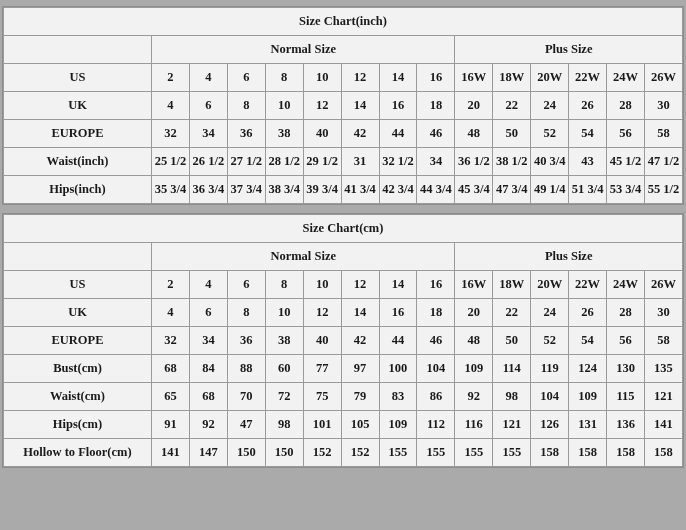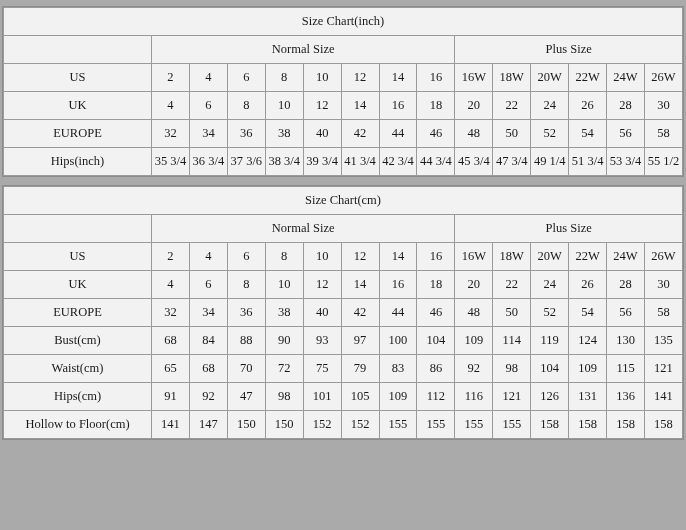"Size Chart(inch)" .page { font-weight: none -> bold }
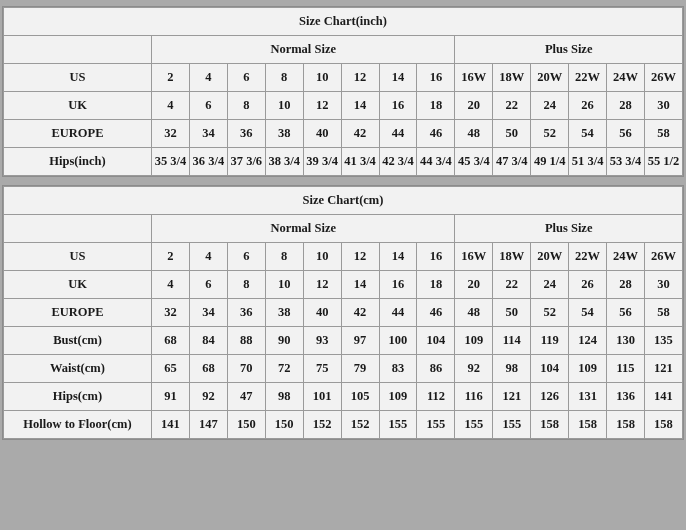"Waist(inch)" tr { html: none -> <tr> <td>Waist(inch)</td> <td>25 1/2</td> <td>26 1/2</td> <td>27 1/2</td> <td>28 1/2</td> <td>29 1/2</td> <td>31</td> <td>32 1/2</td> <td>34</td> <td>36 1/2</td> <td>38 1/2</td> <td>40 3/4</td> <td>43</td> <td>45 1/2</td> <td>47 1/2</td> </tr> }
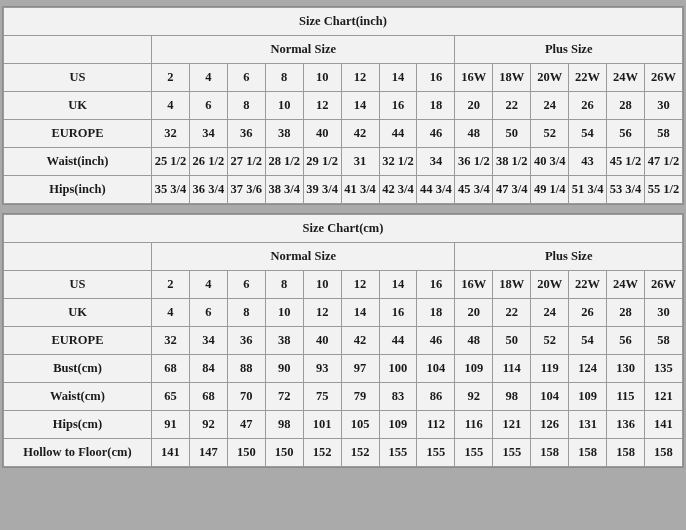"37 3/6" td.value-small { text: 3/6 -> 3/4 }
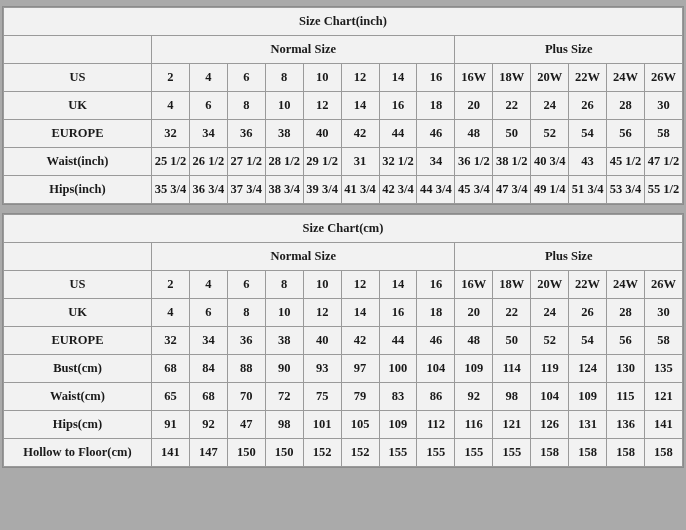"90" td { text: 90 -> 60 }
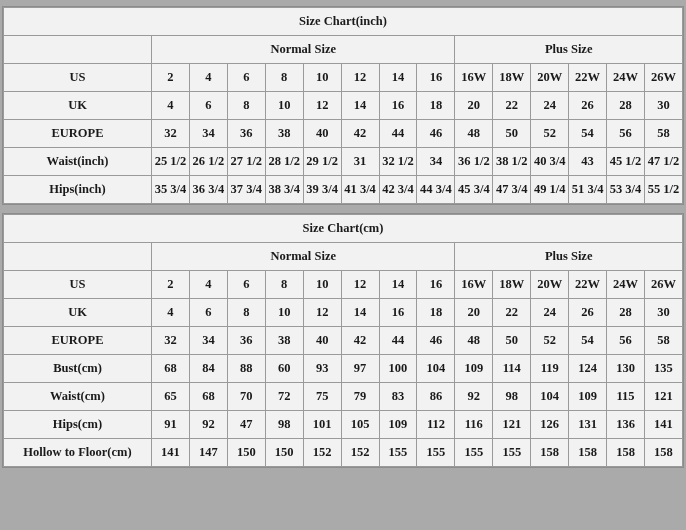"93" td { text: 93 -> 77 }
